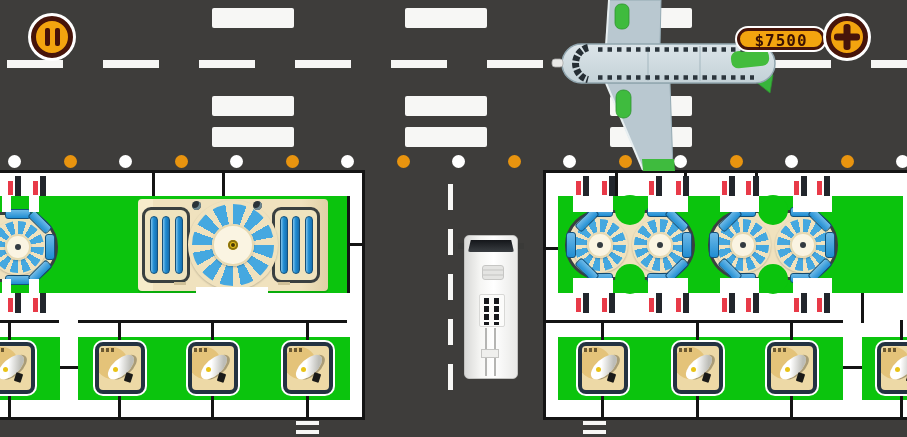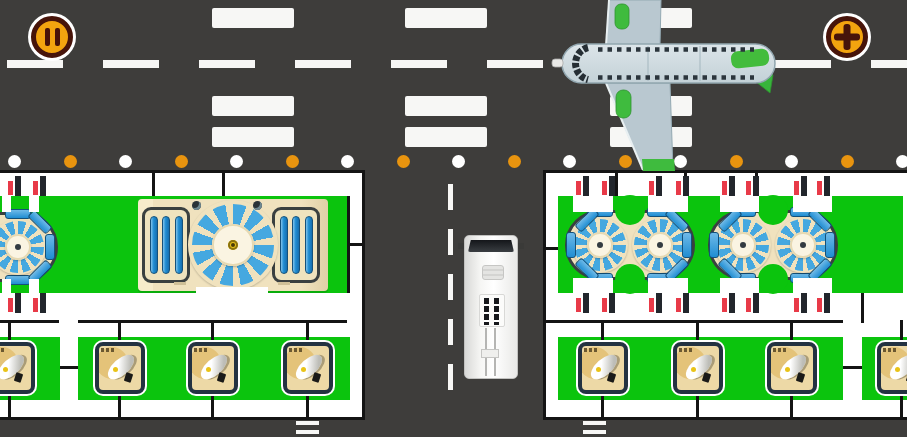"$7500" div.hud-money { html: none -> <div> <span>$7500</span> </div> }
